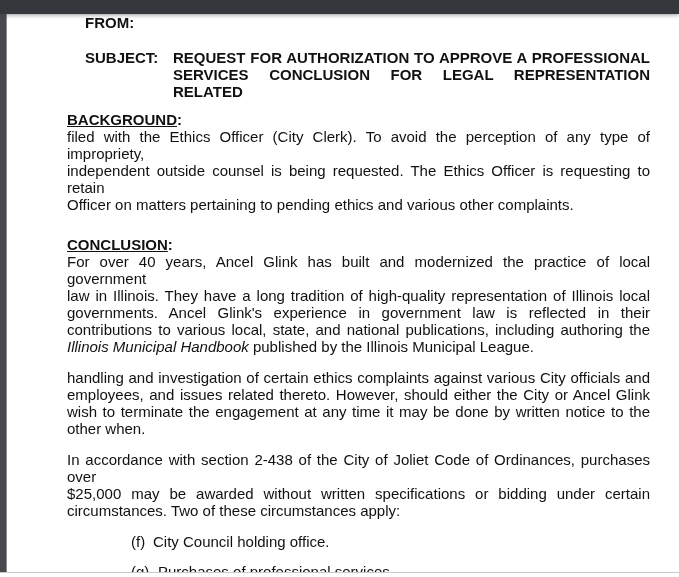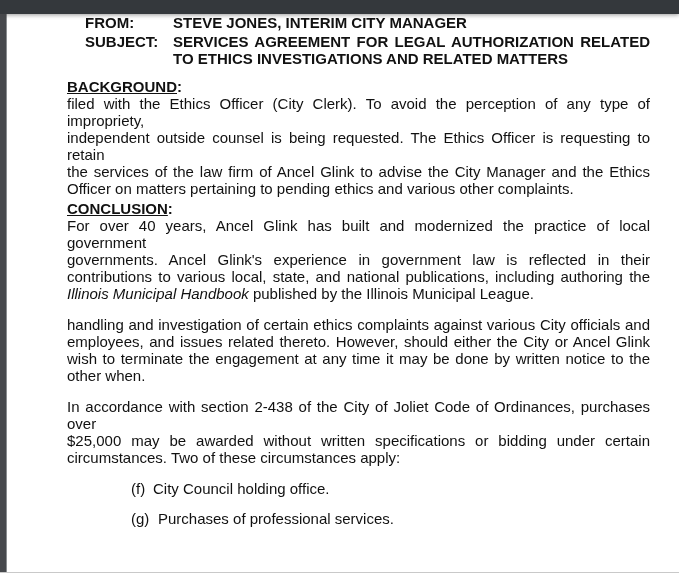"STEVE JONES, INTERIM CITY MANAGER" span.val { html: <span>STEVE JONES, INTERIM CITY MANAGER</span> -> none }
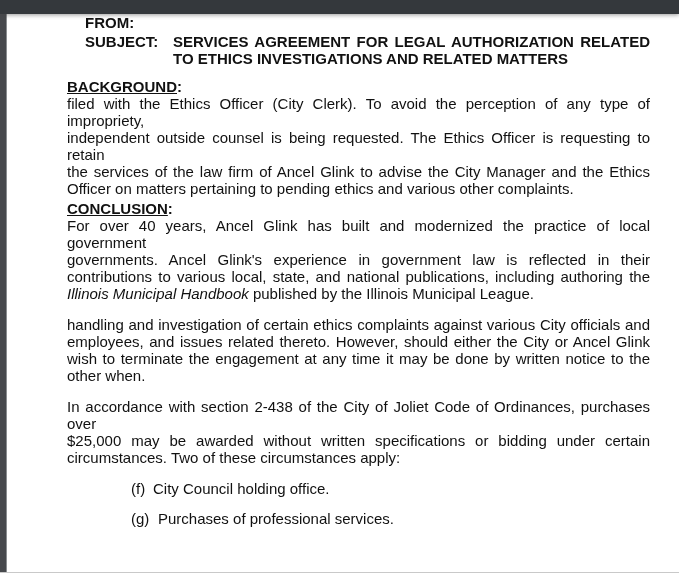"SUBJECT:" .mrow-subject { margin-top: 2px -> 18px }
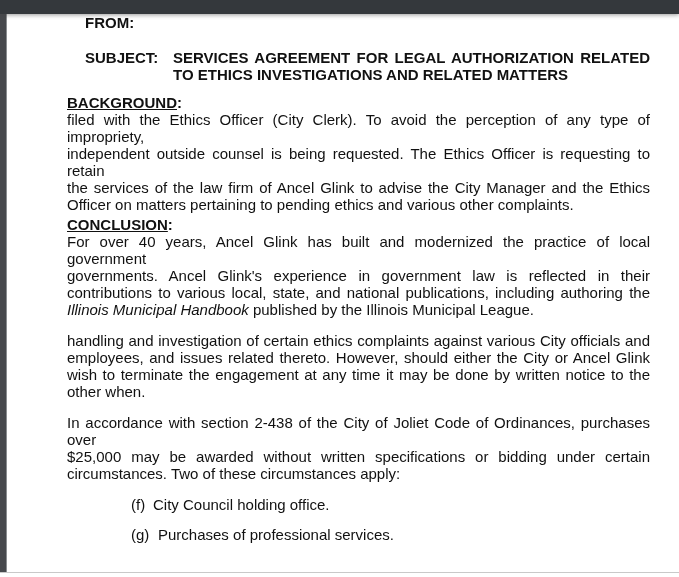"REQUEST FOR AUTHORIZATION TO APPROVE" span.ln { html: none -> <span>REQUEST FOR AUTHORIZATION TO APPROVE A PROFESSIONAL</span> }
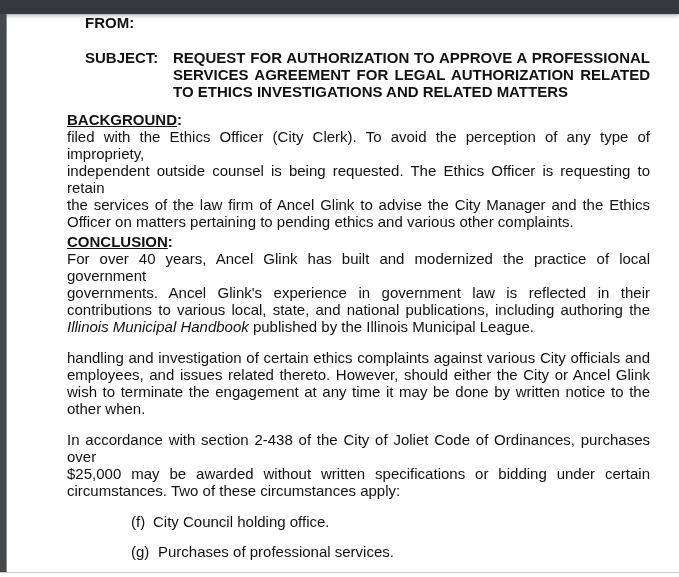"SERVICES AGREEMENT FOR LEGAL" span.ln { text: AGREEMENT FOR LEGAL AUTHORIZATION -> CONCLUSION FOR LEGAL REPRESENTATION }
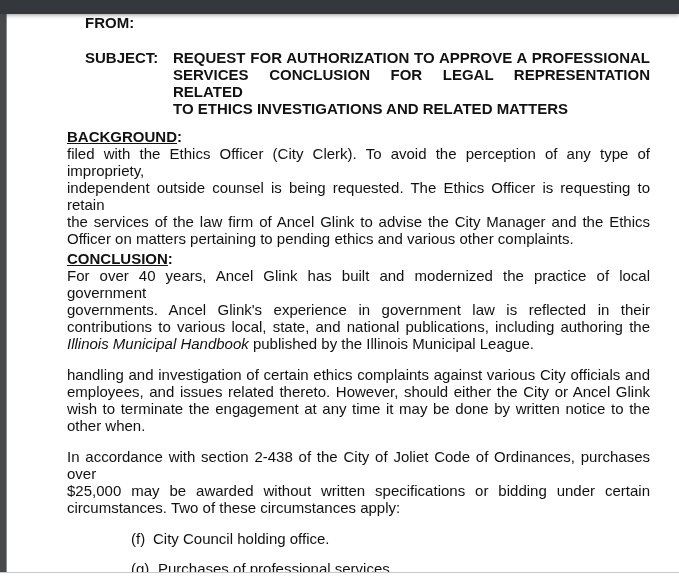"TO ETHICS INVESTIGATIONS AND RELATED" span.ln { html: <span>TO ETHICS INVESTIGATIONS AND RELATED MATTERS</span> -> none }
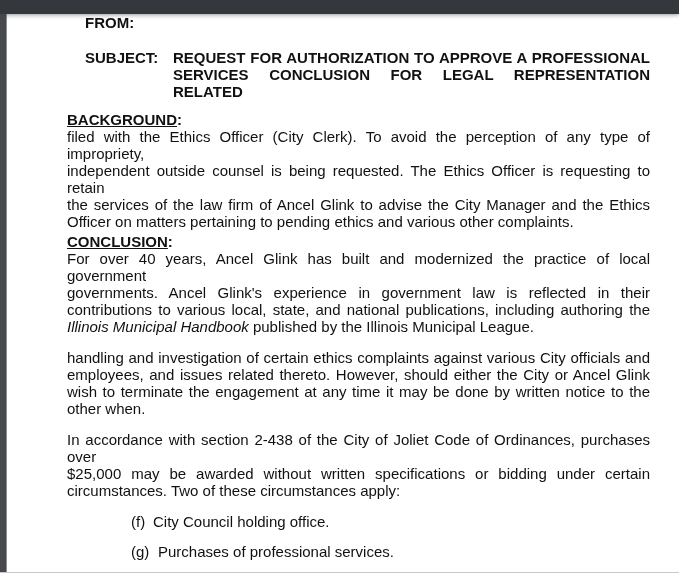"the services of the law" div.ln { html: <div>the services of the law firm of Ancel Glink to advise the City Manager and the Ethics</div> -> none }
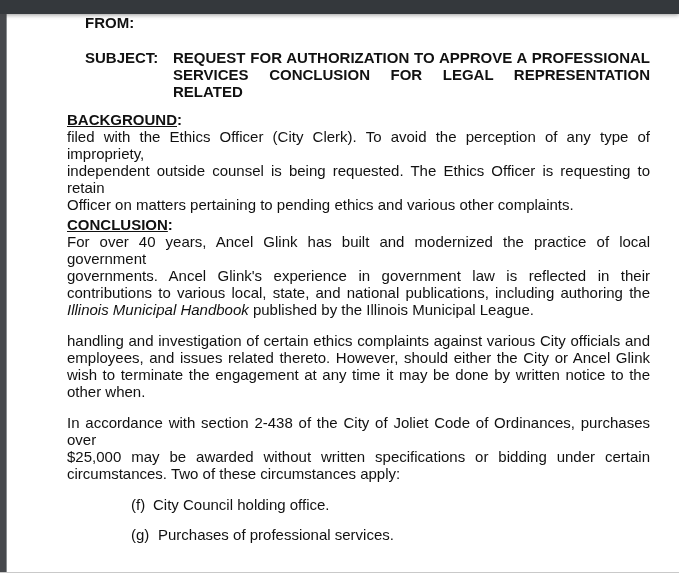"CONCLUSION:" .h-concl { margin-top: 3px -> 23px }
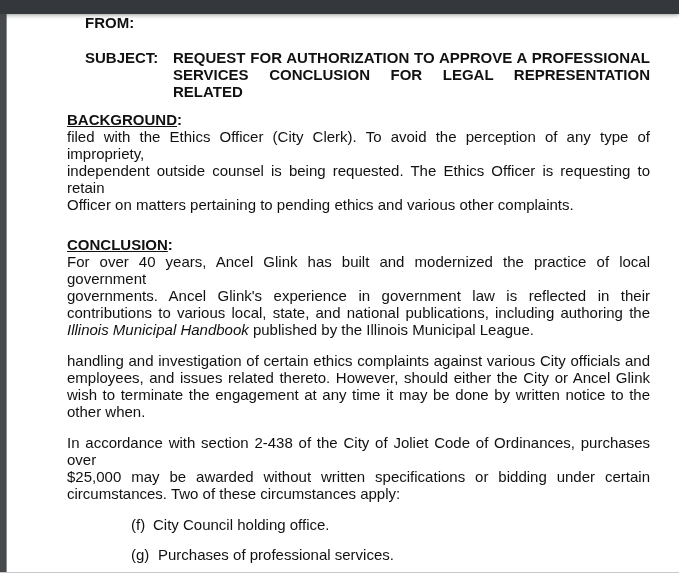"law in Illinois. They have" div.ln { html: none -> <div>law in Illinois. They have a long tradition of high-quality representation of Illinois local</div> }
